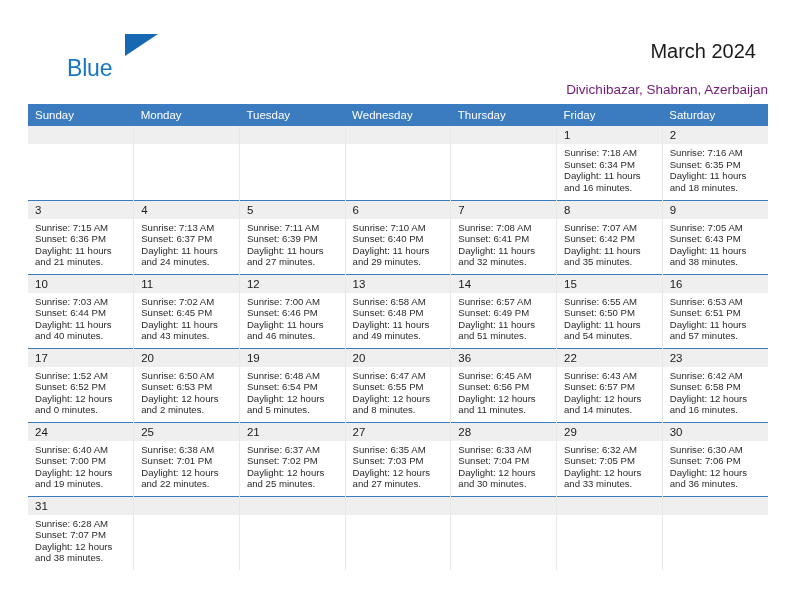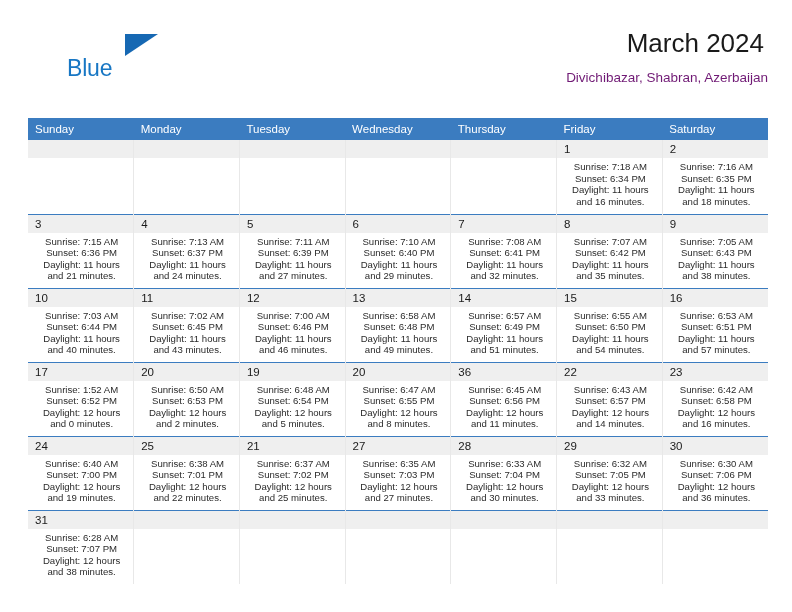"March 2024" .cal-title { font-size: 26px -> 20px; margin: 4px -> 12px }
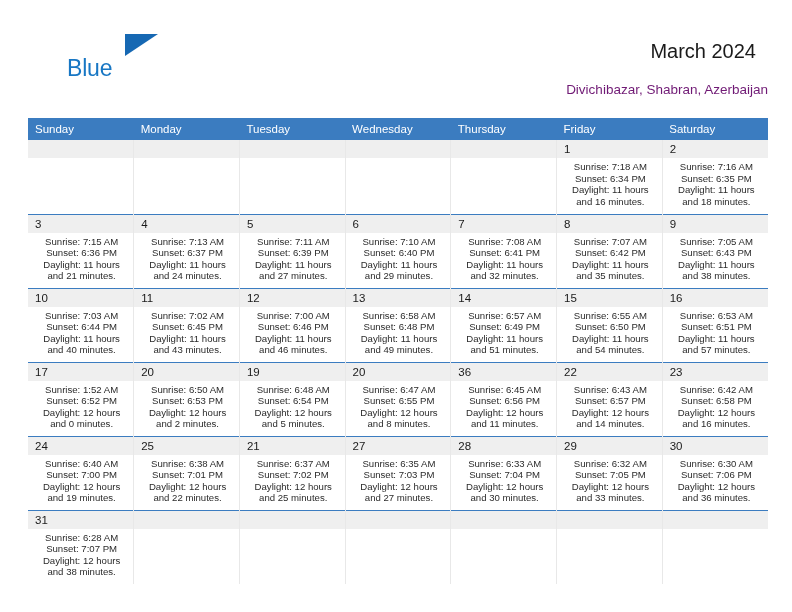"Sunday" .cal { margin-top: 14px -> none }
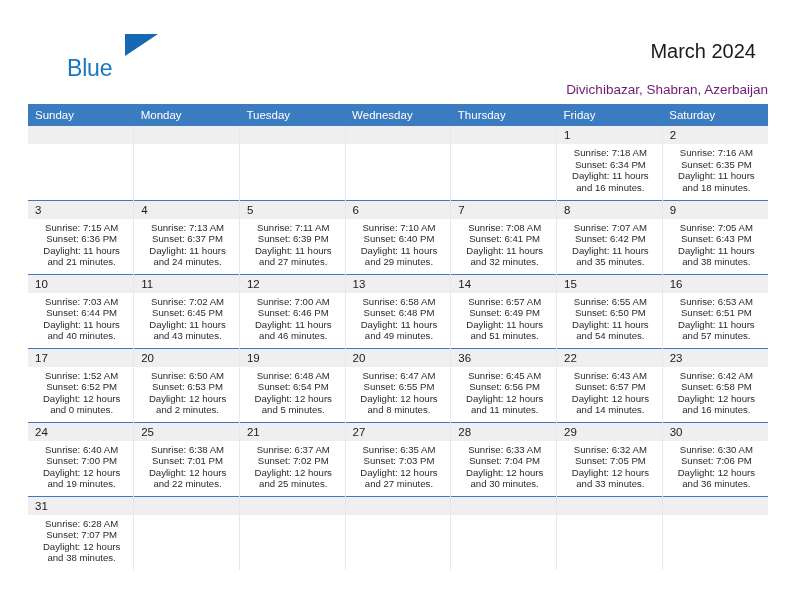"Sunrise: 7:18 AM" .details { text-align: center -> none }
